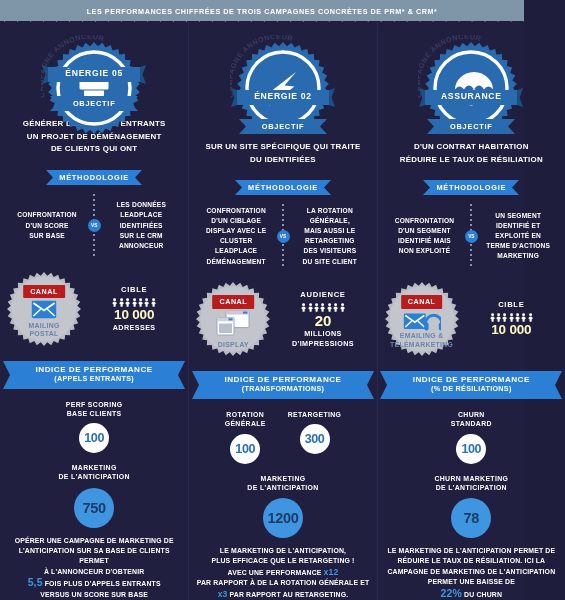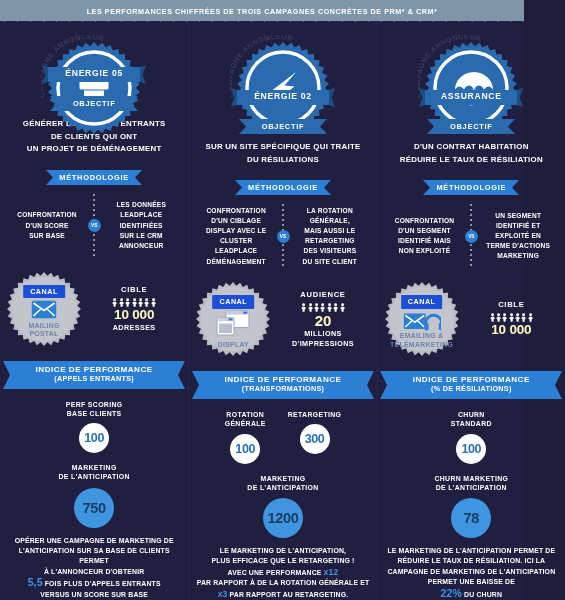"DE CLIENTS QUI ONT" div { order: before "UN PROJET DE DÉMÉNAGEMENT" -> after "UN PROJET DE DÉMÉNAGEMENT" }
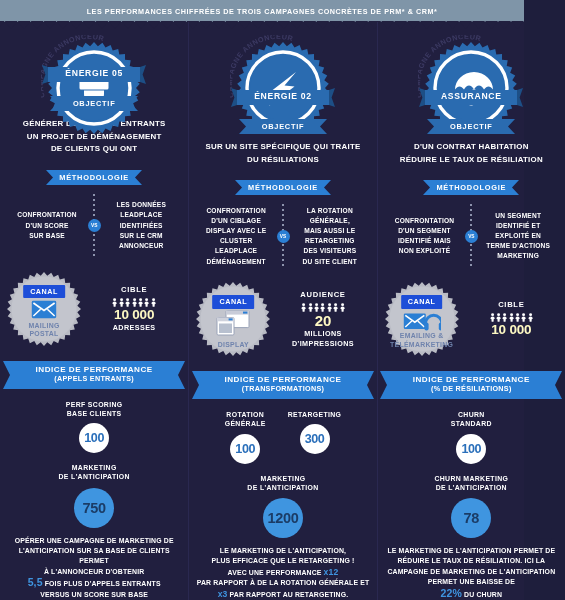"DU RÉSILIATIONS" div { text: RÉSILIATIONS -> IDENTIFIÉES }
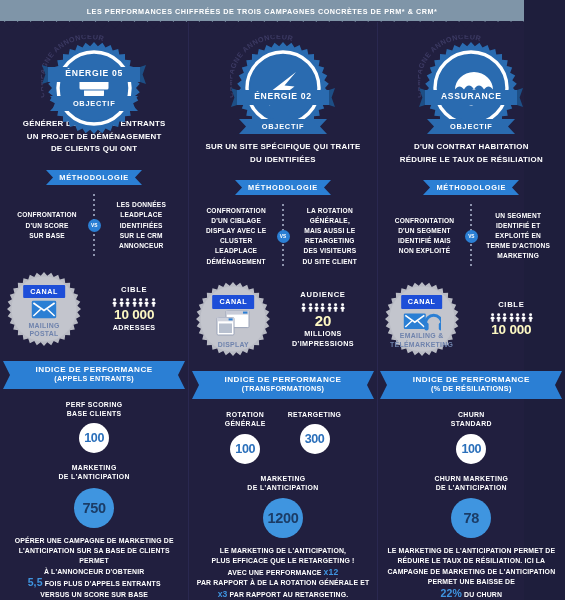"CANAL" .canal-tag { background: #1d4ed8 -> #b91c1c }
